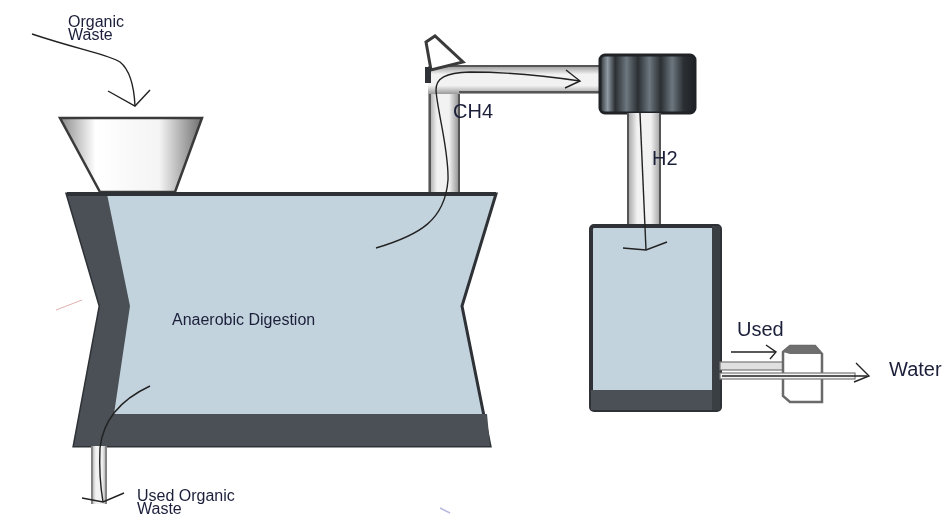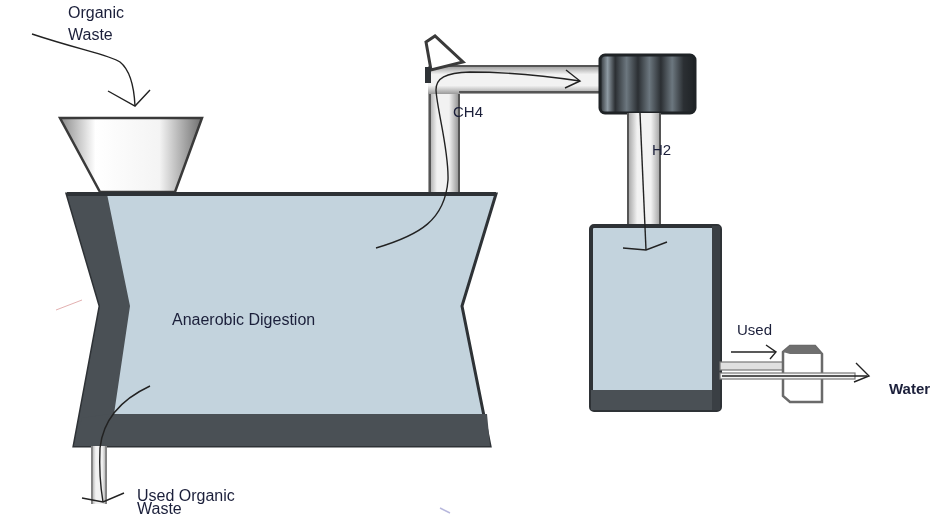"Organic" div.lbl { top: 3px -> 12px }
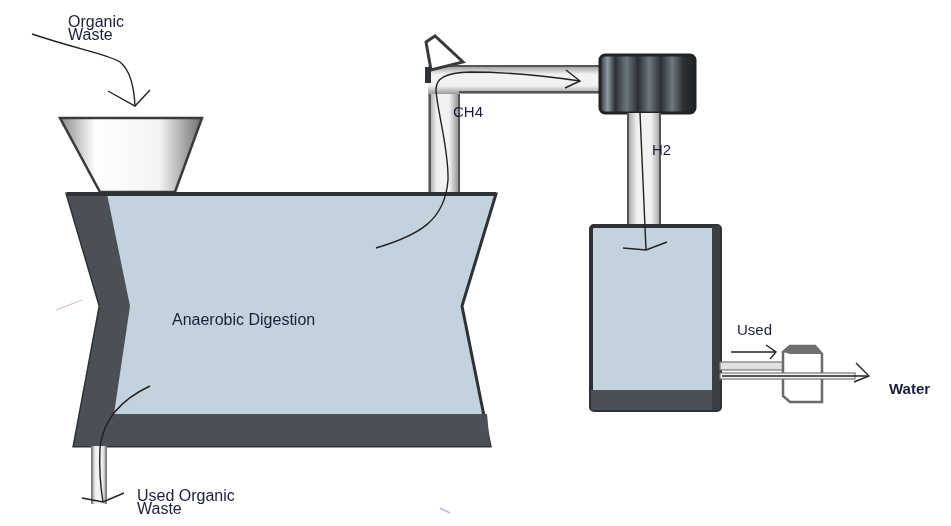"CH4" .lbl.small { font-size: 15px -> 20px }
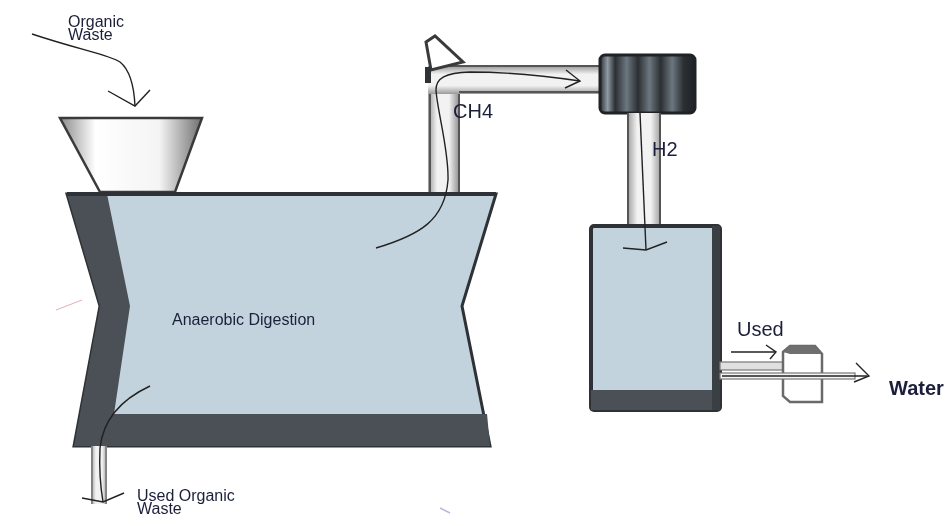"H2" div.lbl { top: 140px -> 149px }
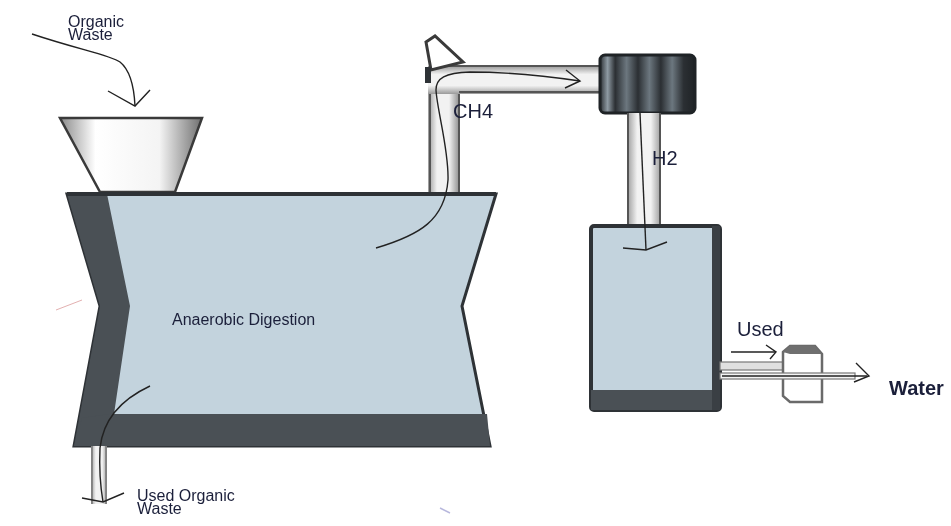"Water" div.lbl { font-weight: bold -> none; top: 379px -> 360px }
